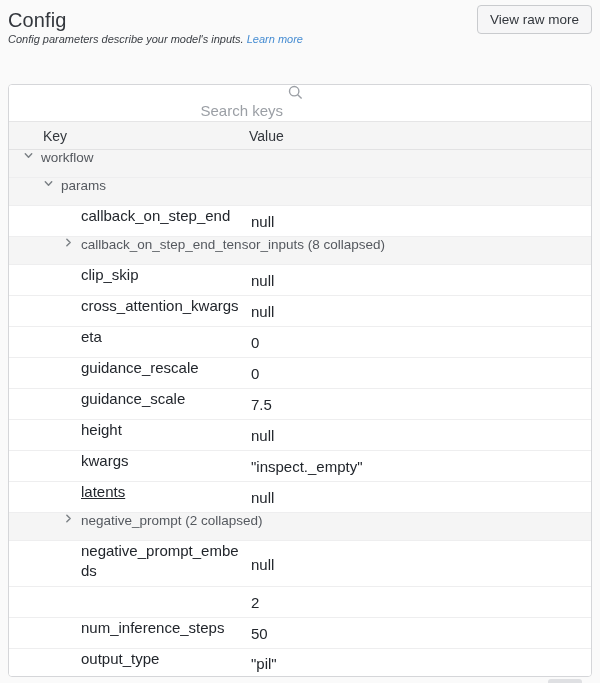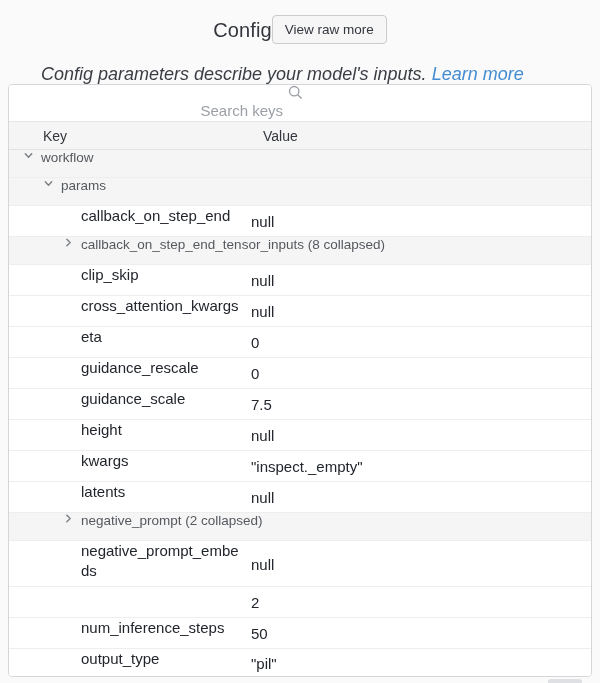"Config" .topbar { justify-content: center -> space-between; margin-top: 10px -> none }
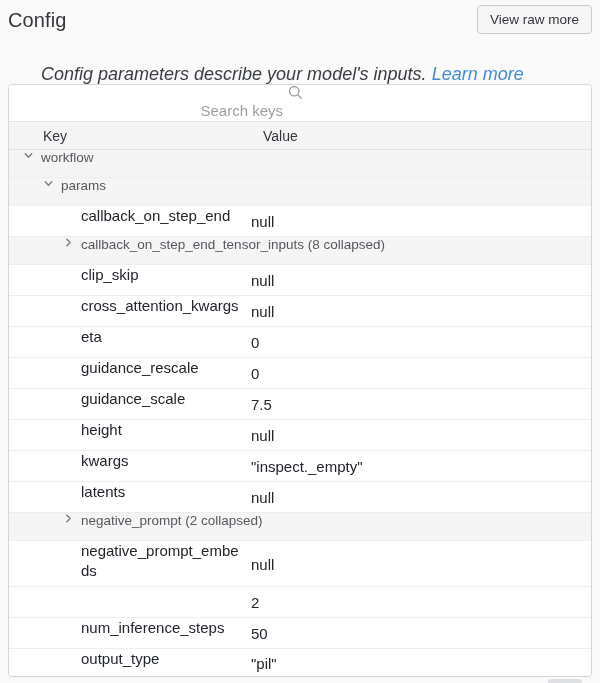"Config parameters describe your model's" .subtitle { font-size: 18px -> 11px; margin-left: 33px -> none; top: 64px -> 33px }
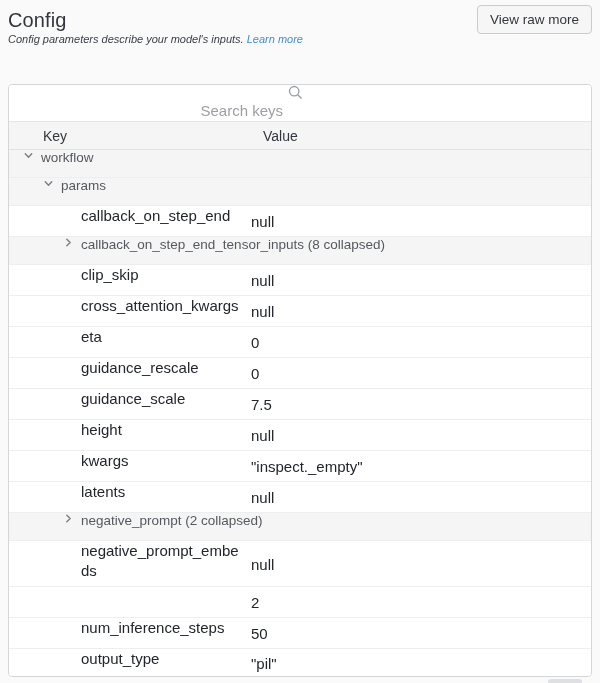"Value" .header-row .col-value { left: 254px -> 240px }
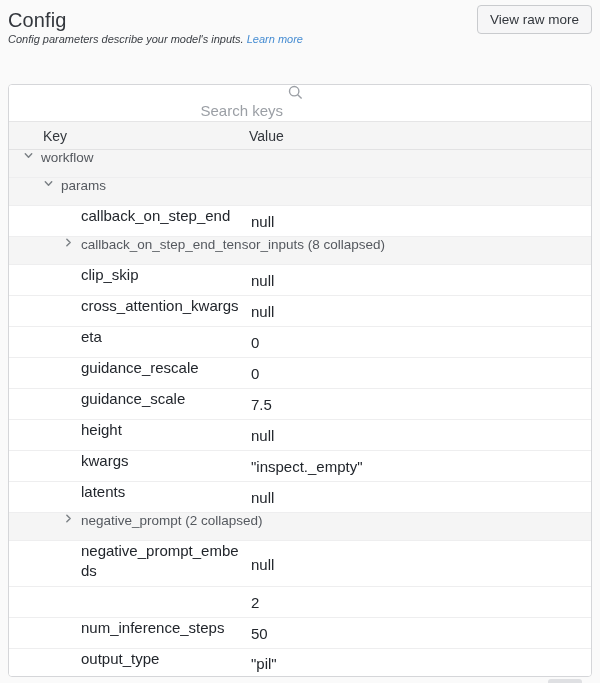"latents" div.row { text-decoration: none -> underline }
